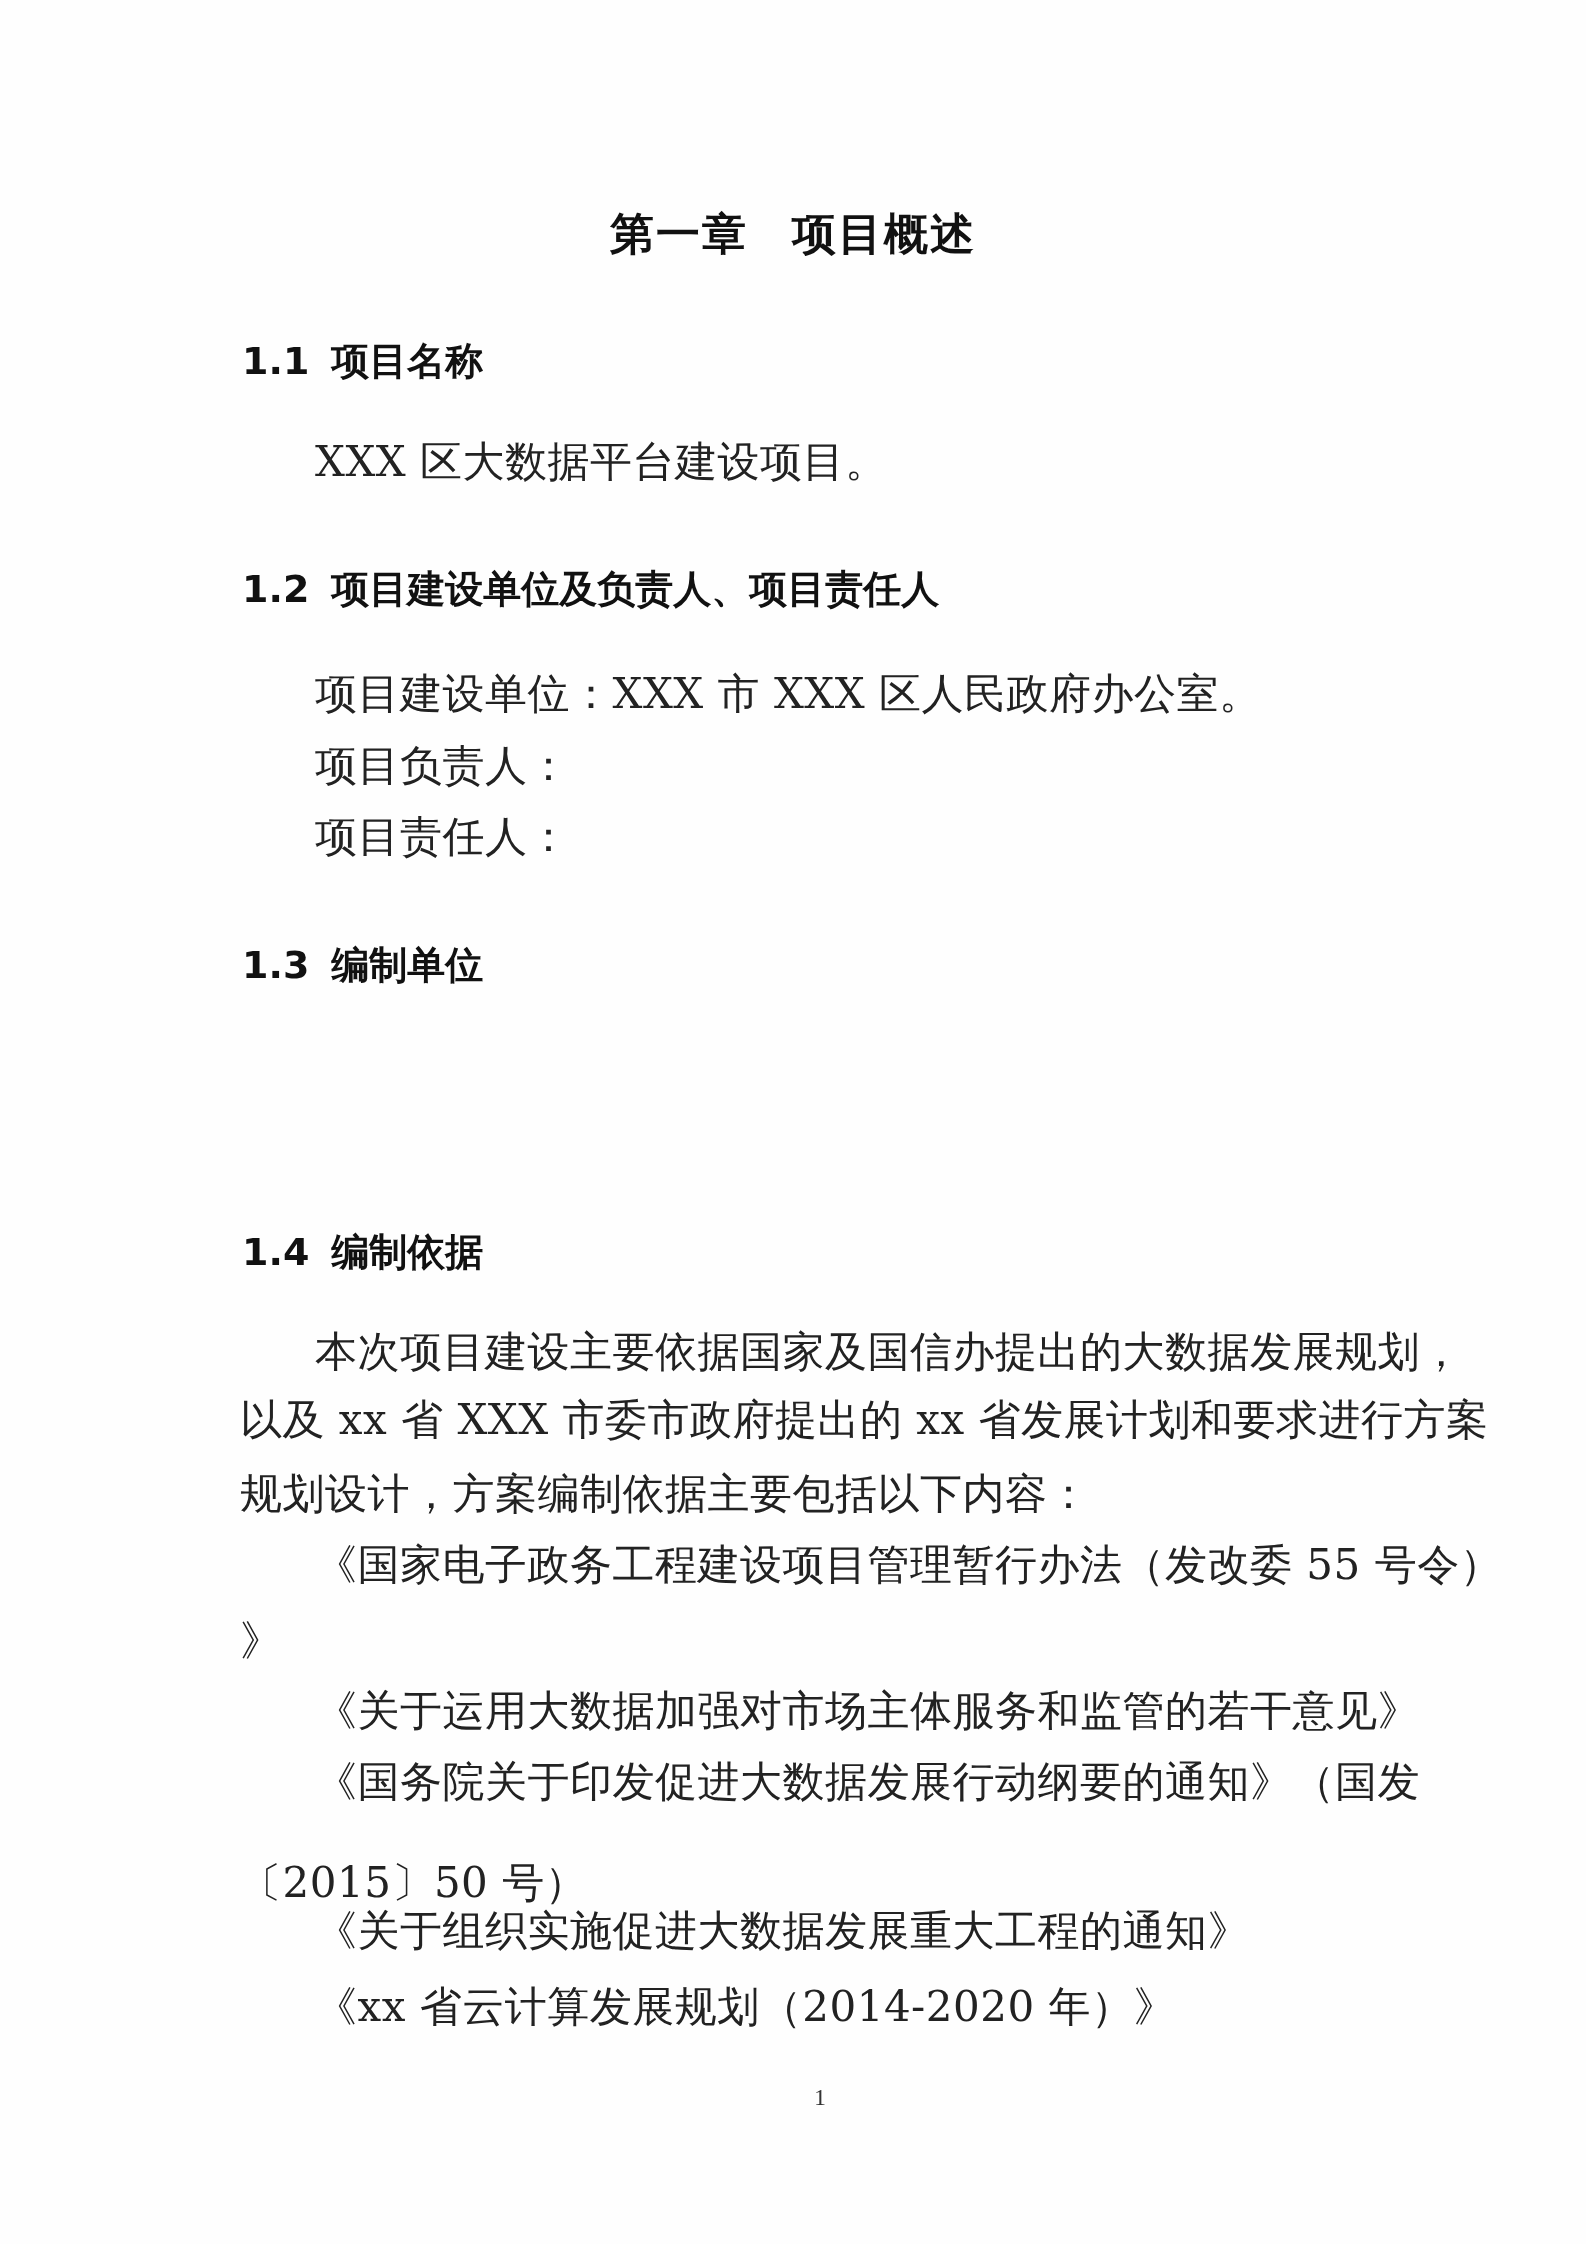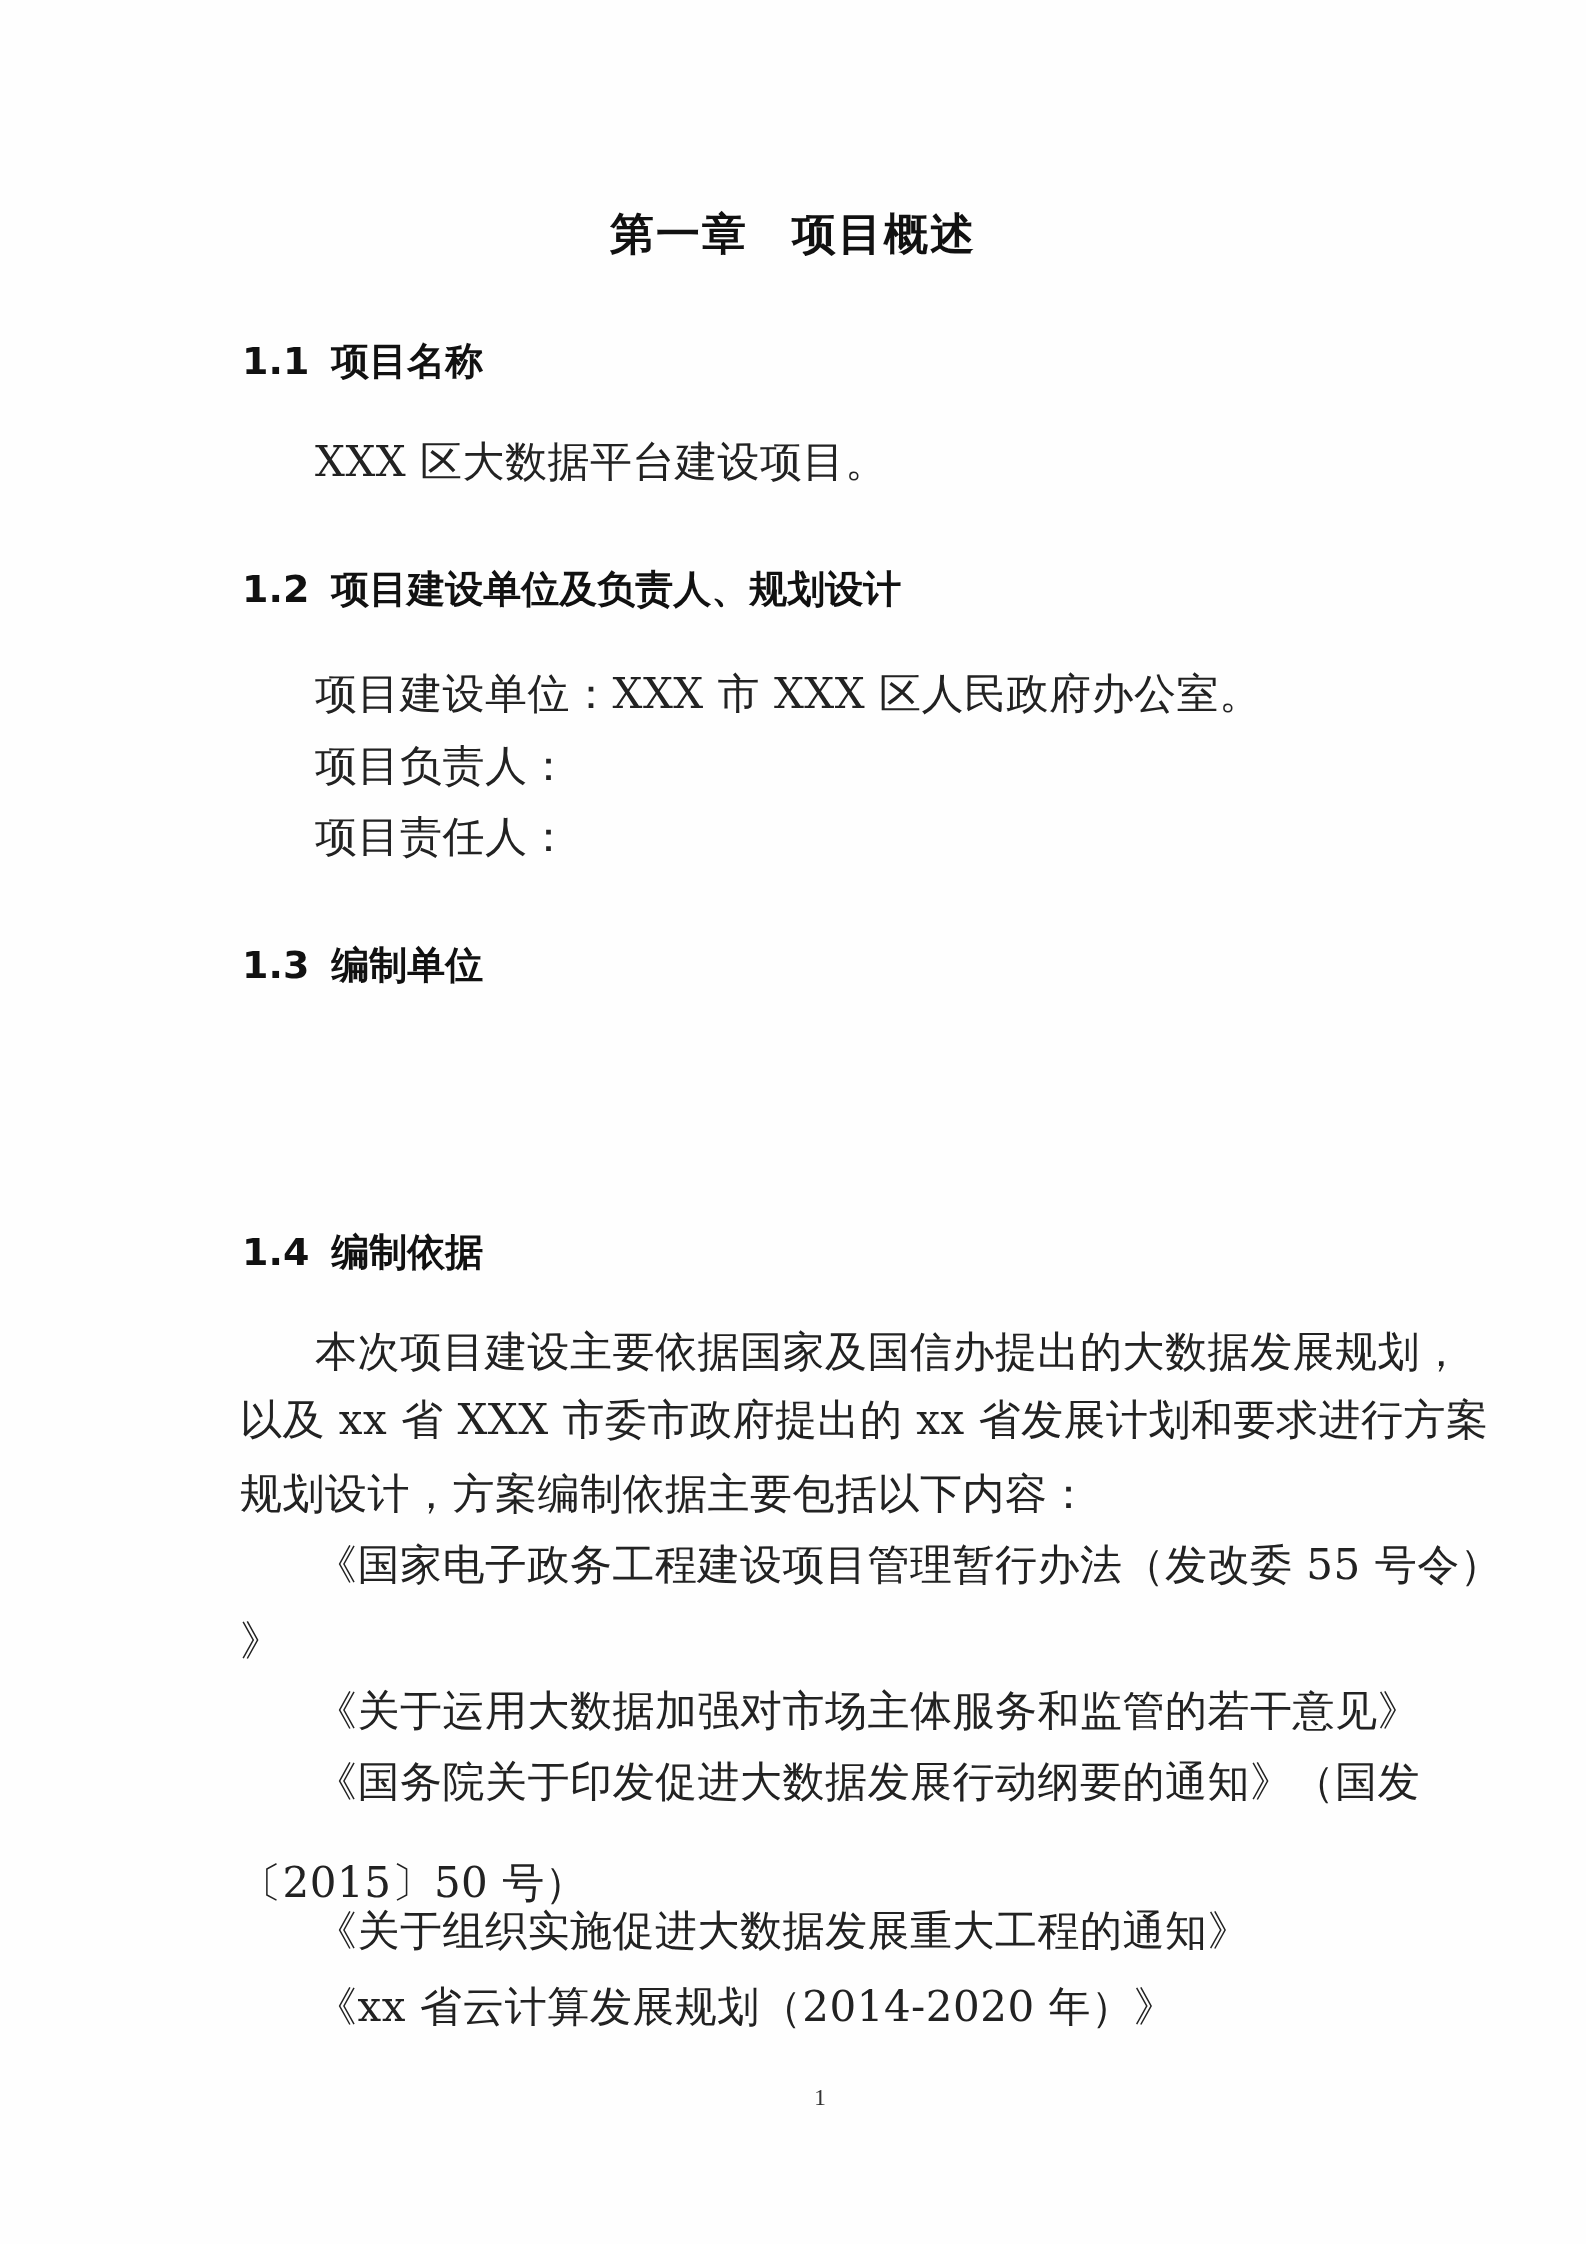"项目建设单位及负责人、规划设计" span { text: 规划设计 -> 项目责任人 }
